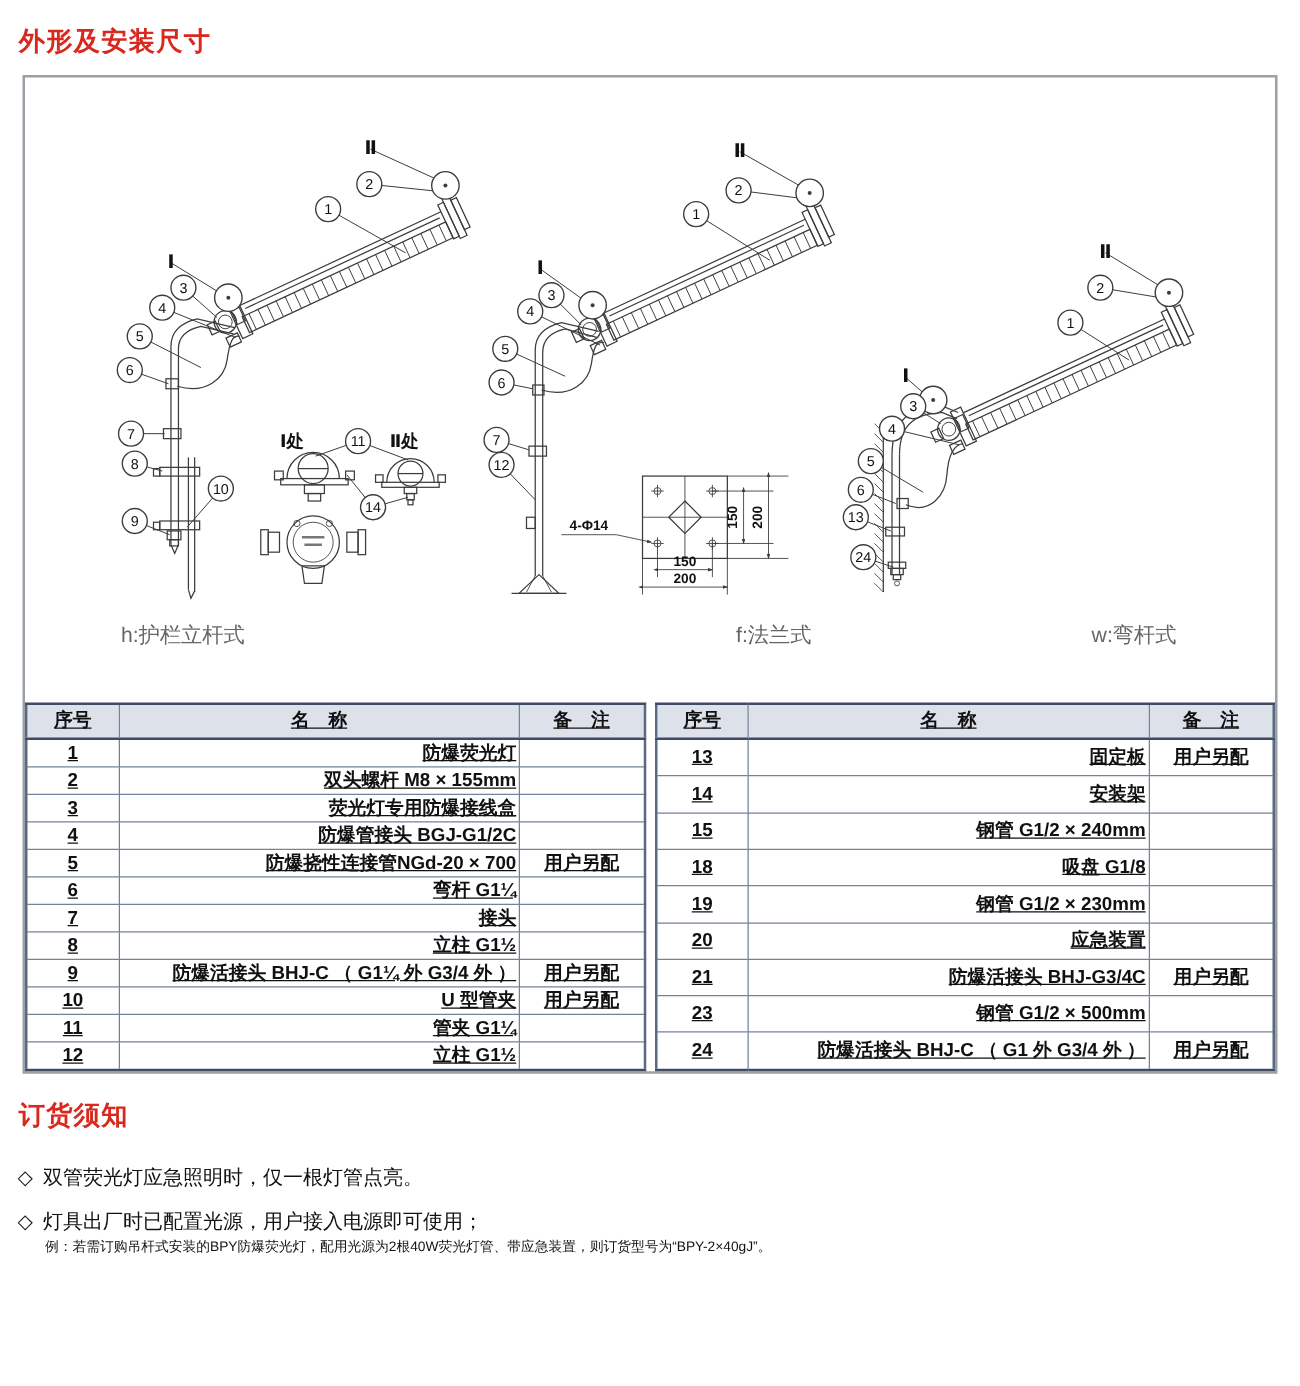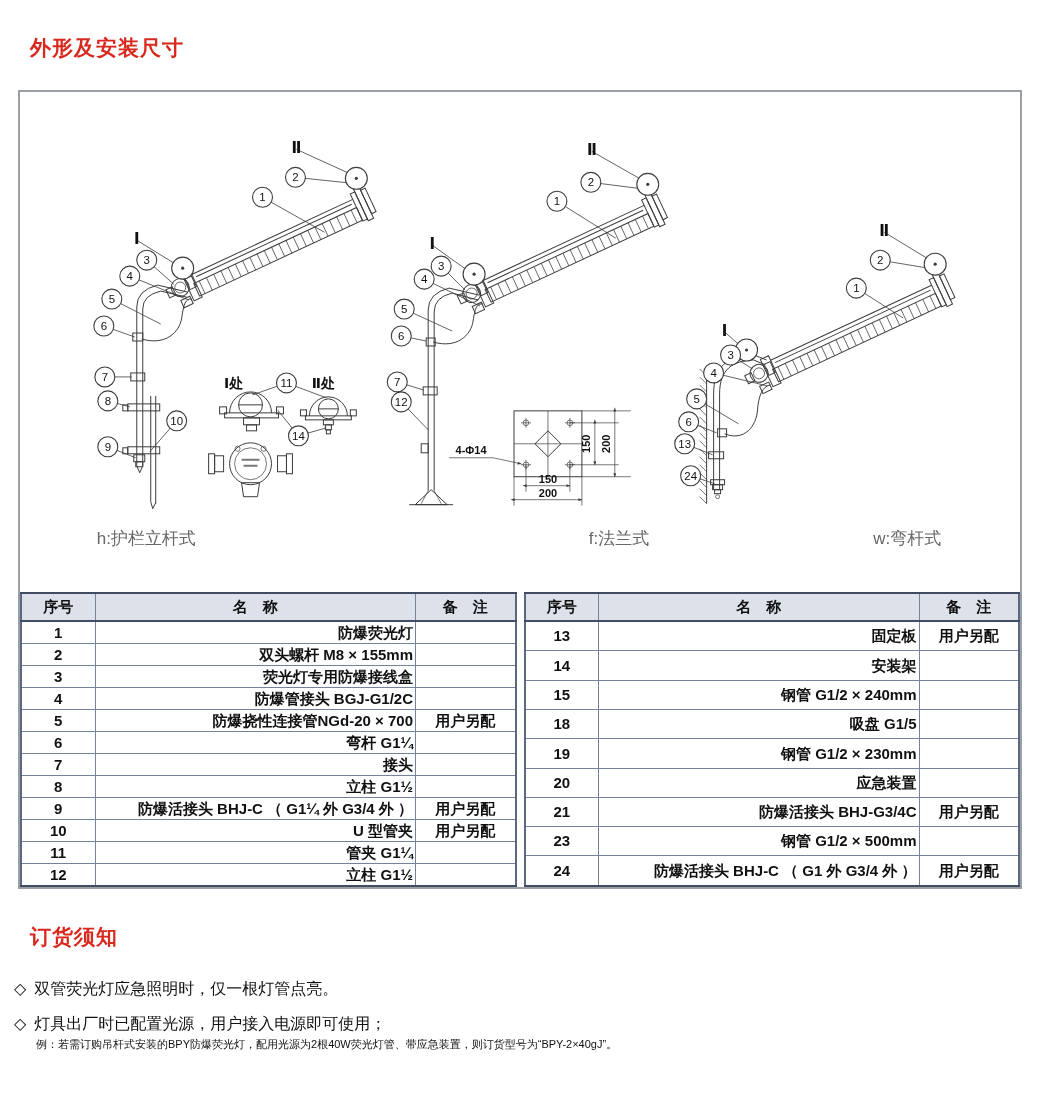"外形及安装尺寸" .sec-title { margin: 16px -> 1px }
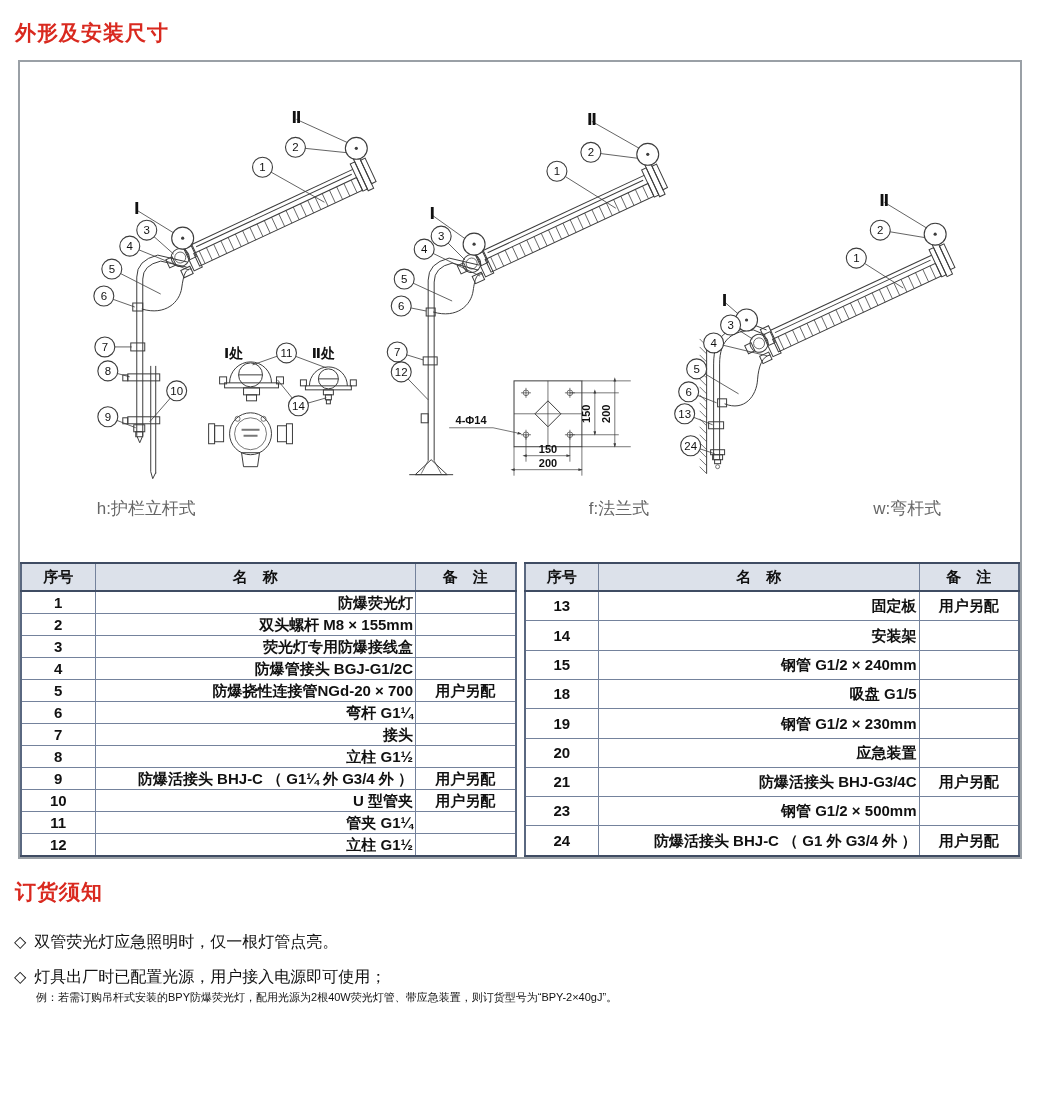"序号" .tables { text-decoration: none -> underline }
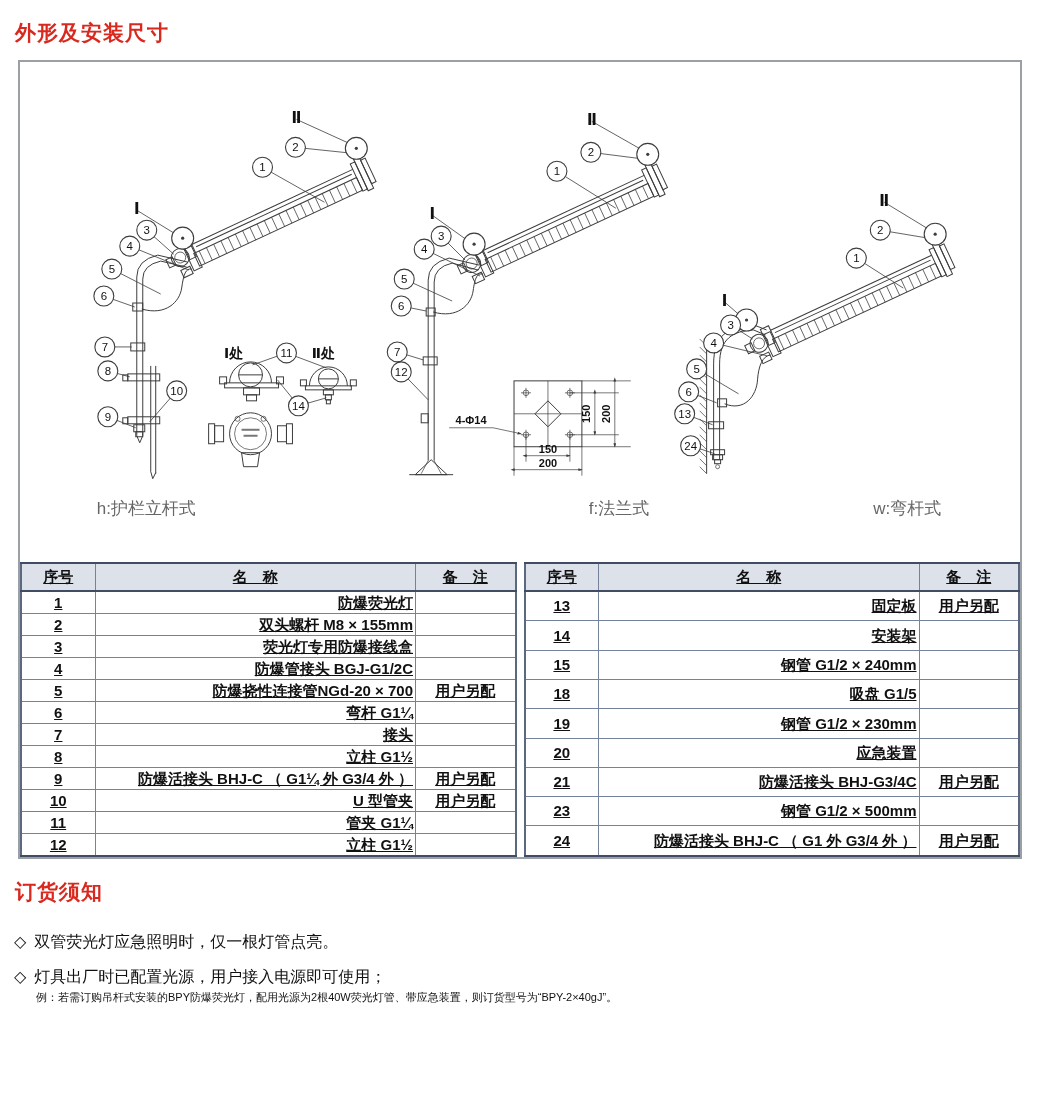"吸盘 G1/5" td.name { text: G1/5 -> G1/8 }
